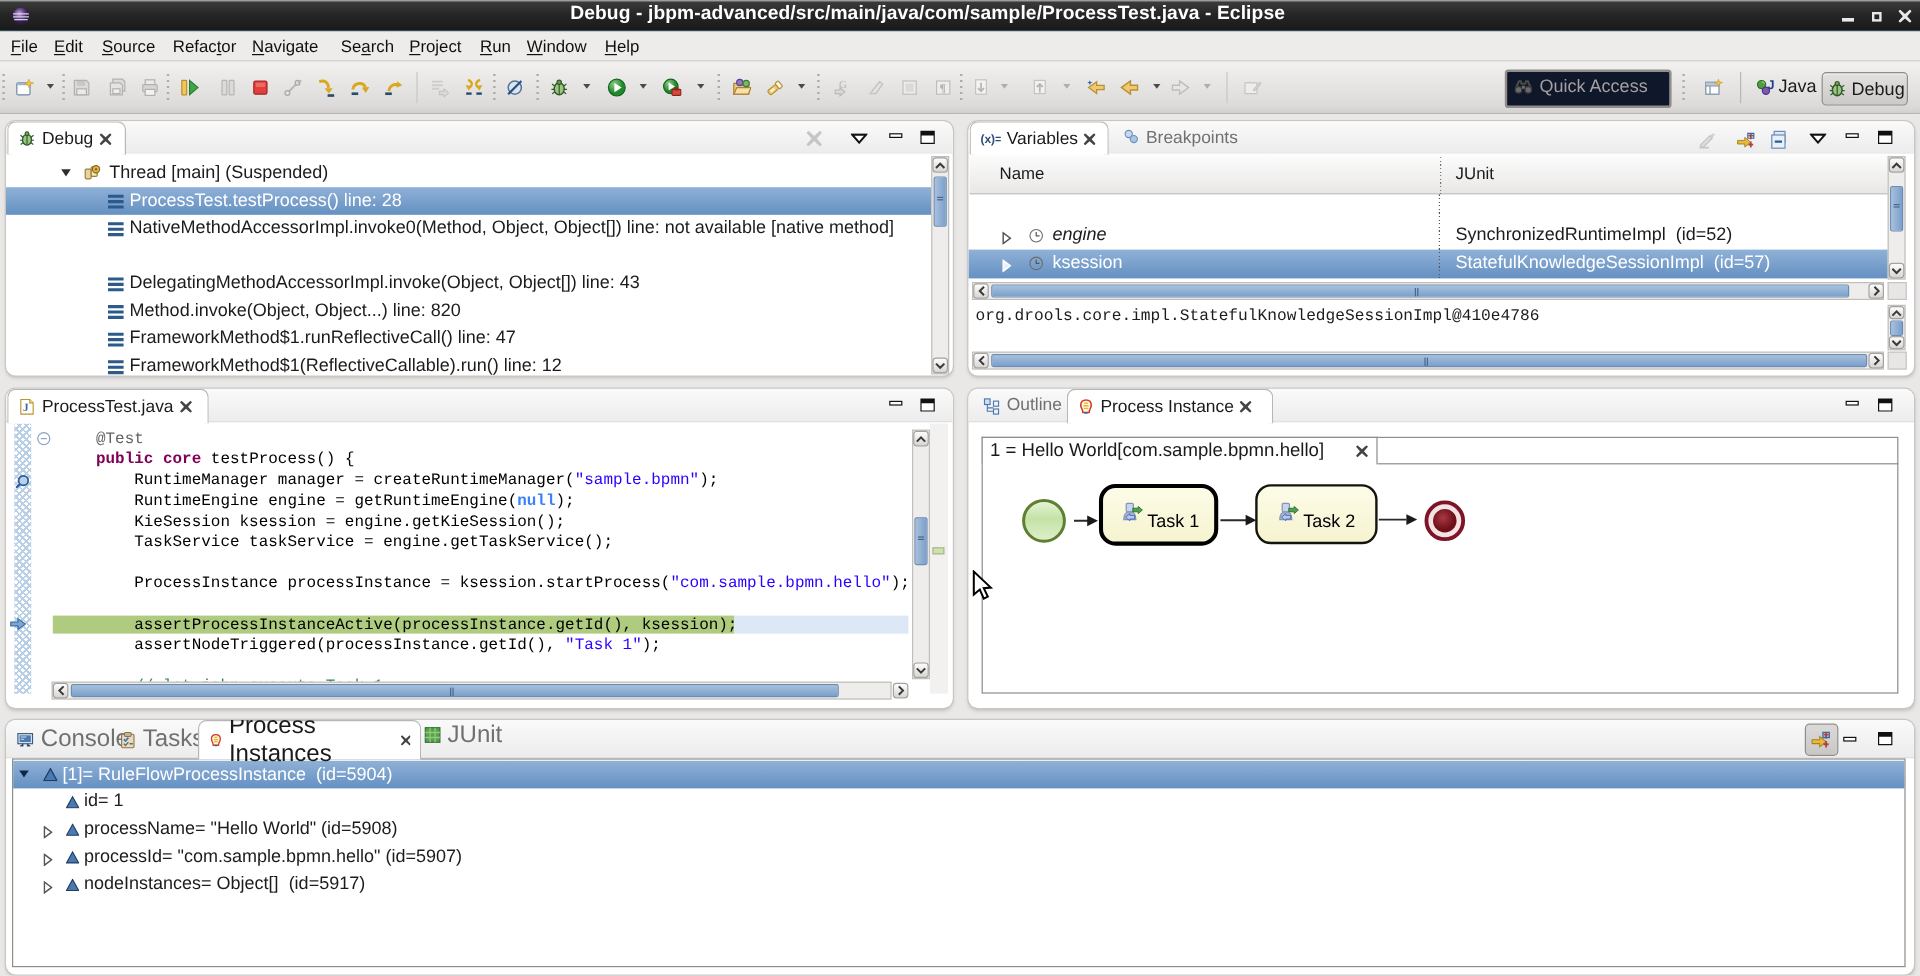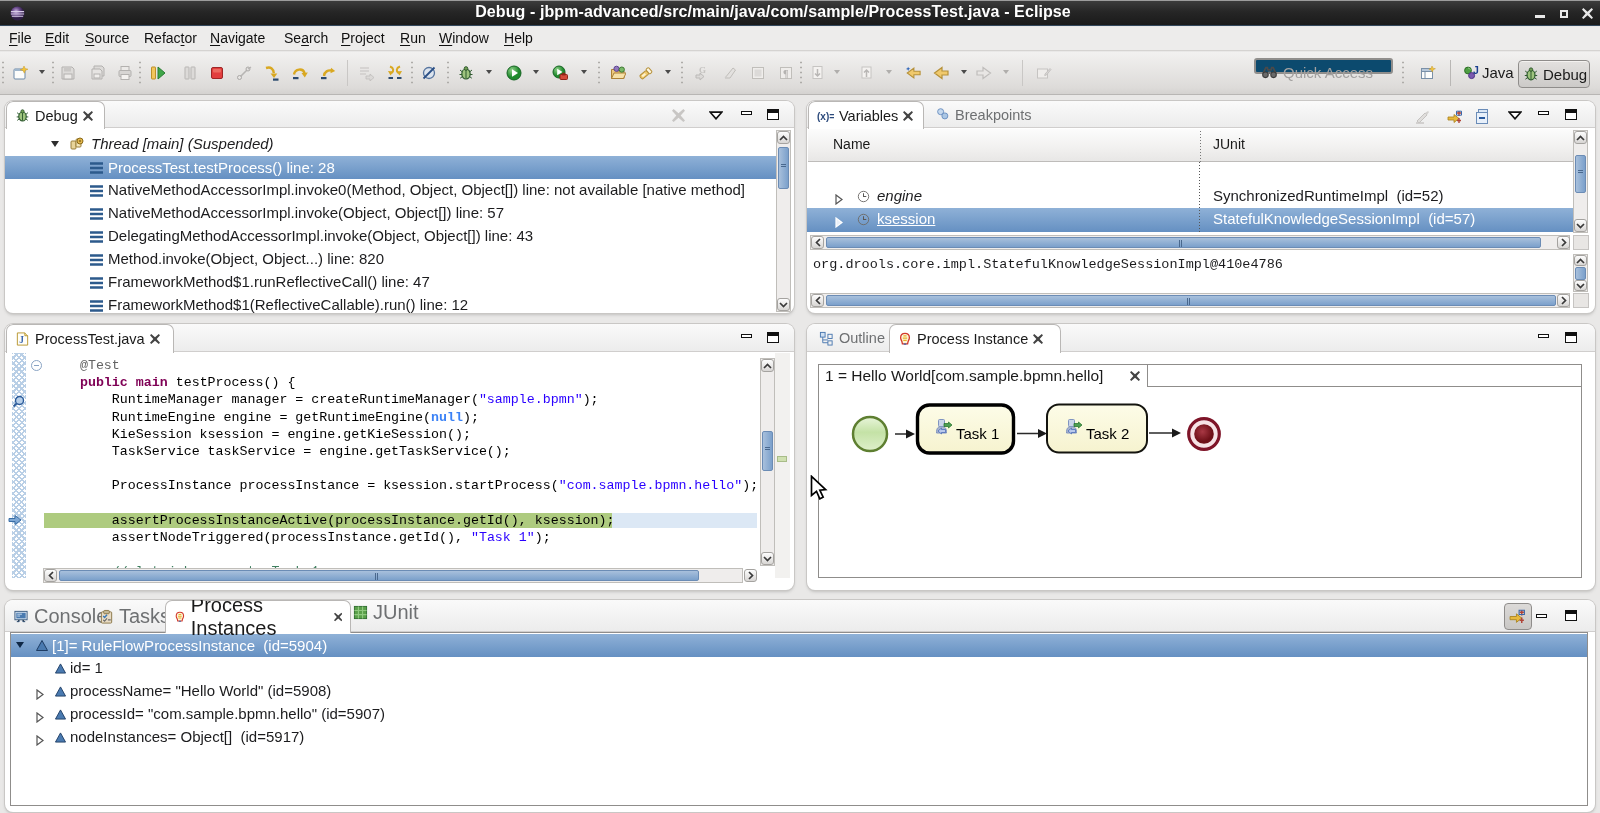"Quick Access" div.abs { background: #0c4a6e -> #0f172a; height: 16px -> 32px }
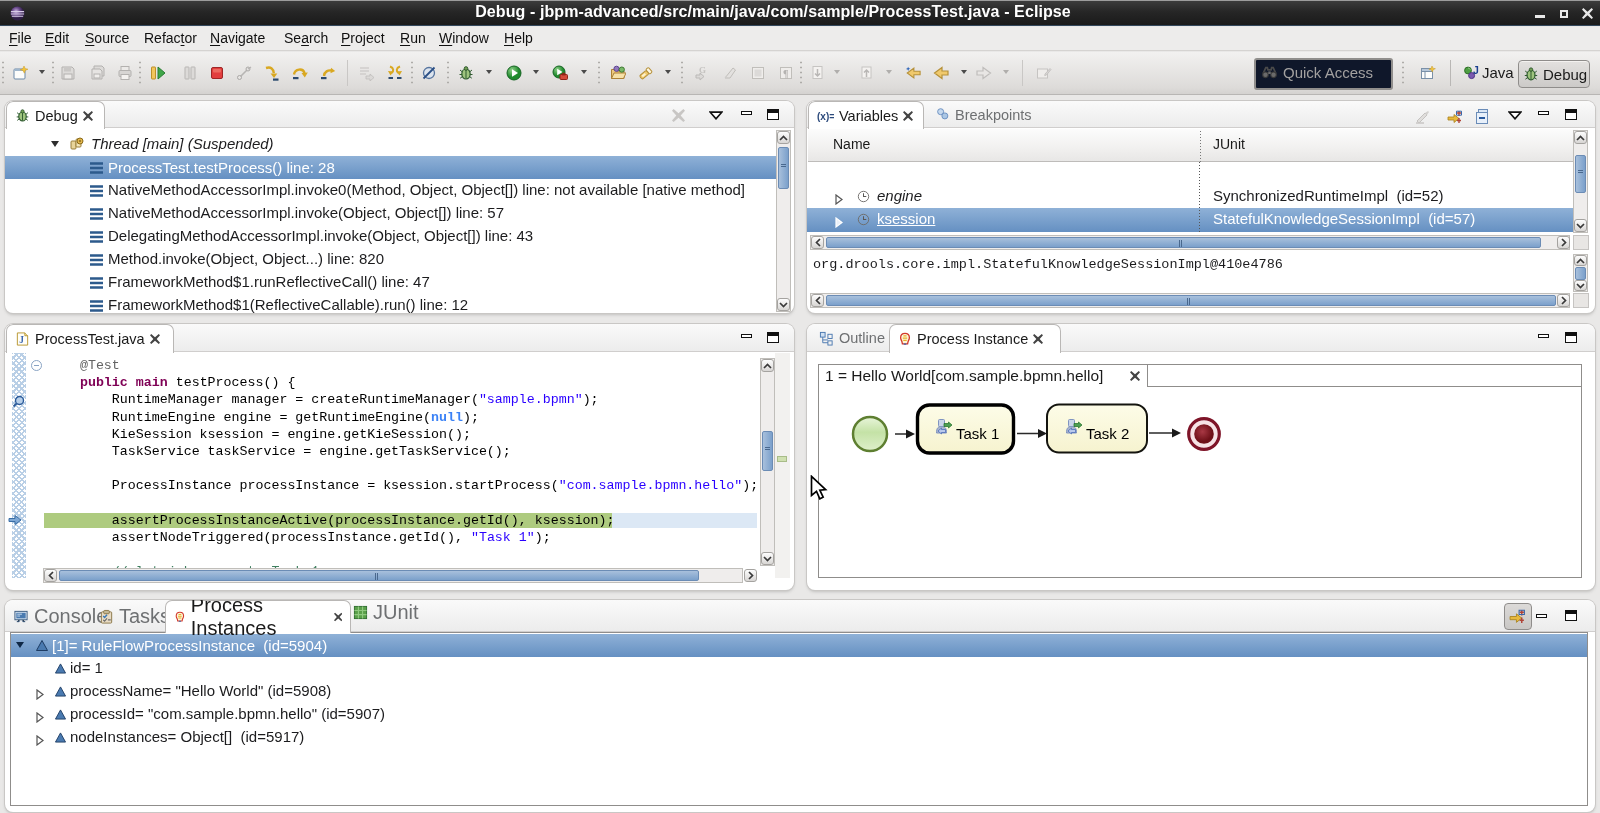"Thread [main] (Suspended)" span.txt { font-style: italic -> none }
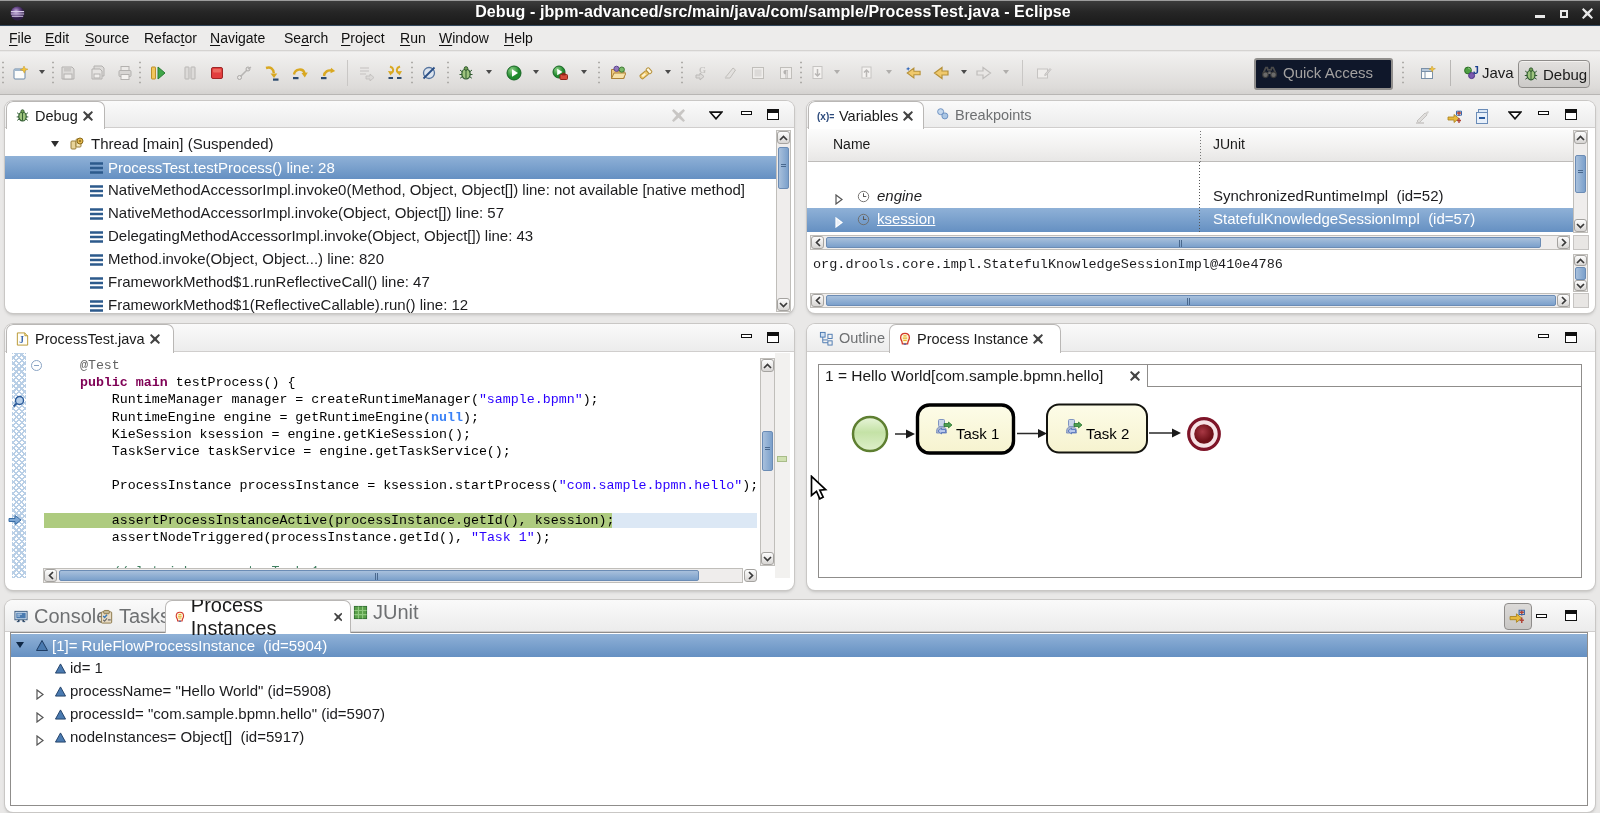"NativeMethodAccessorImpl.invoke(Object," div.trow { html: <div> <svg> <path></path> </svg> <span>NativeMethodAccessorImpl.invoke(Object, Object[]) line: 57</span> </div> -> none }
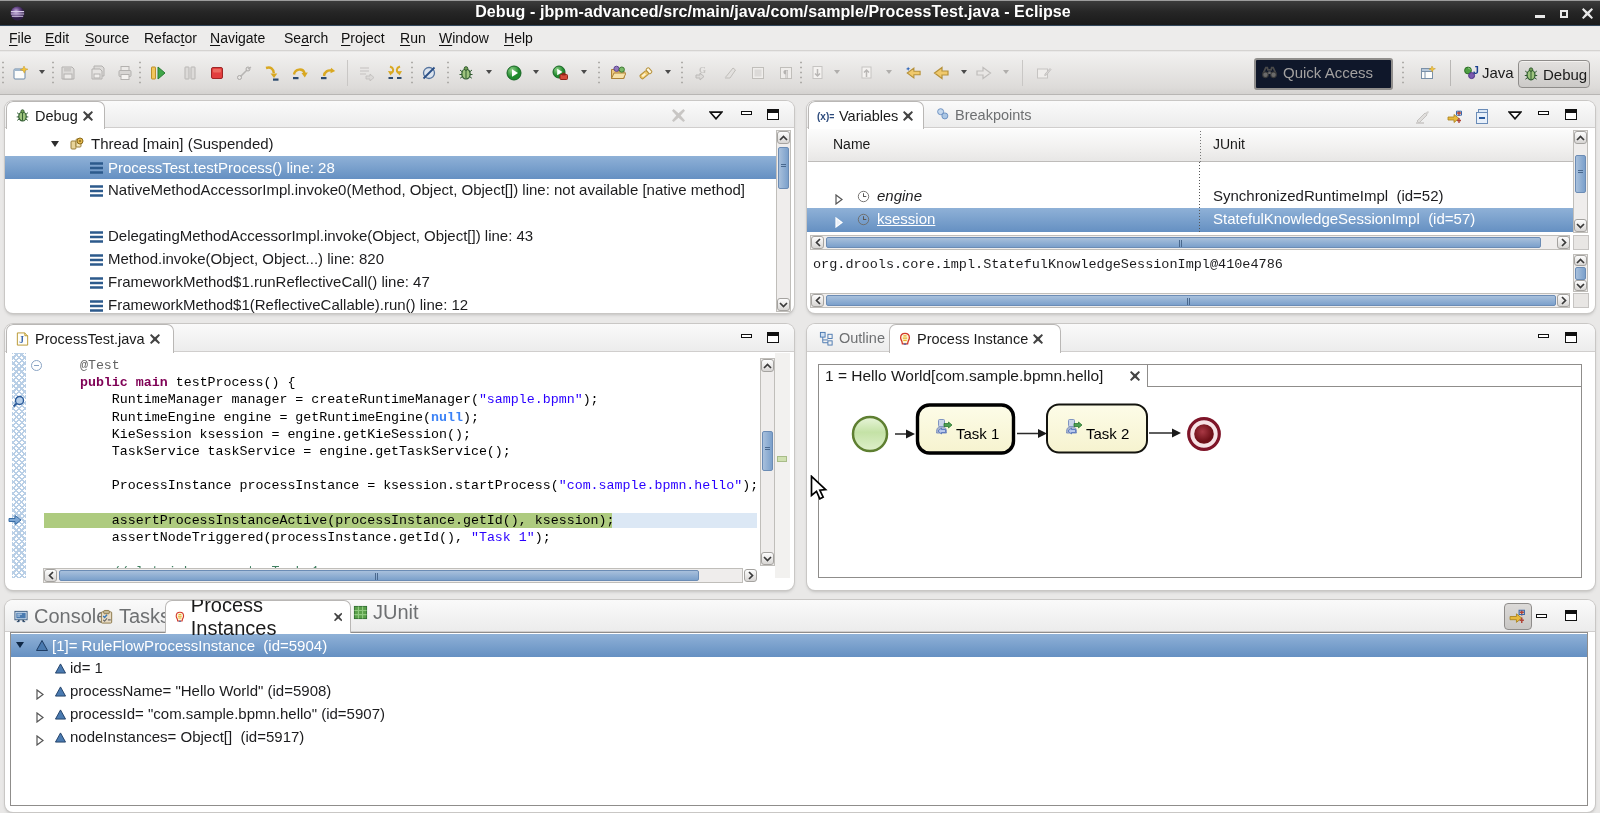"ksession" span.txt { text-decoration: underline -> none }
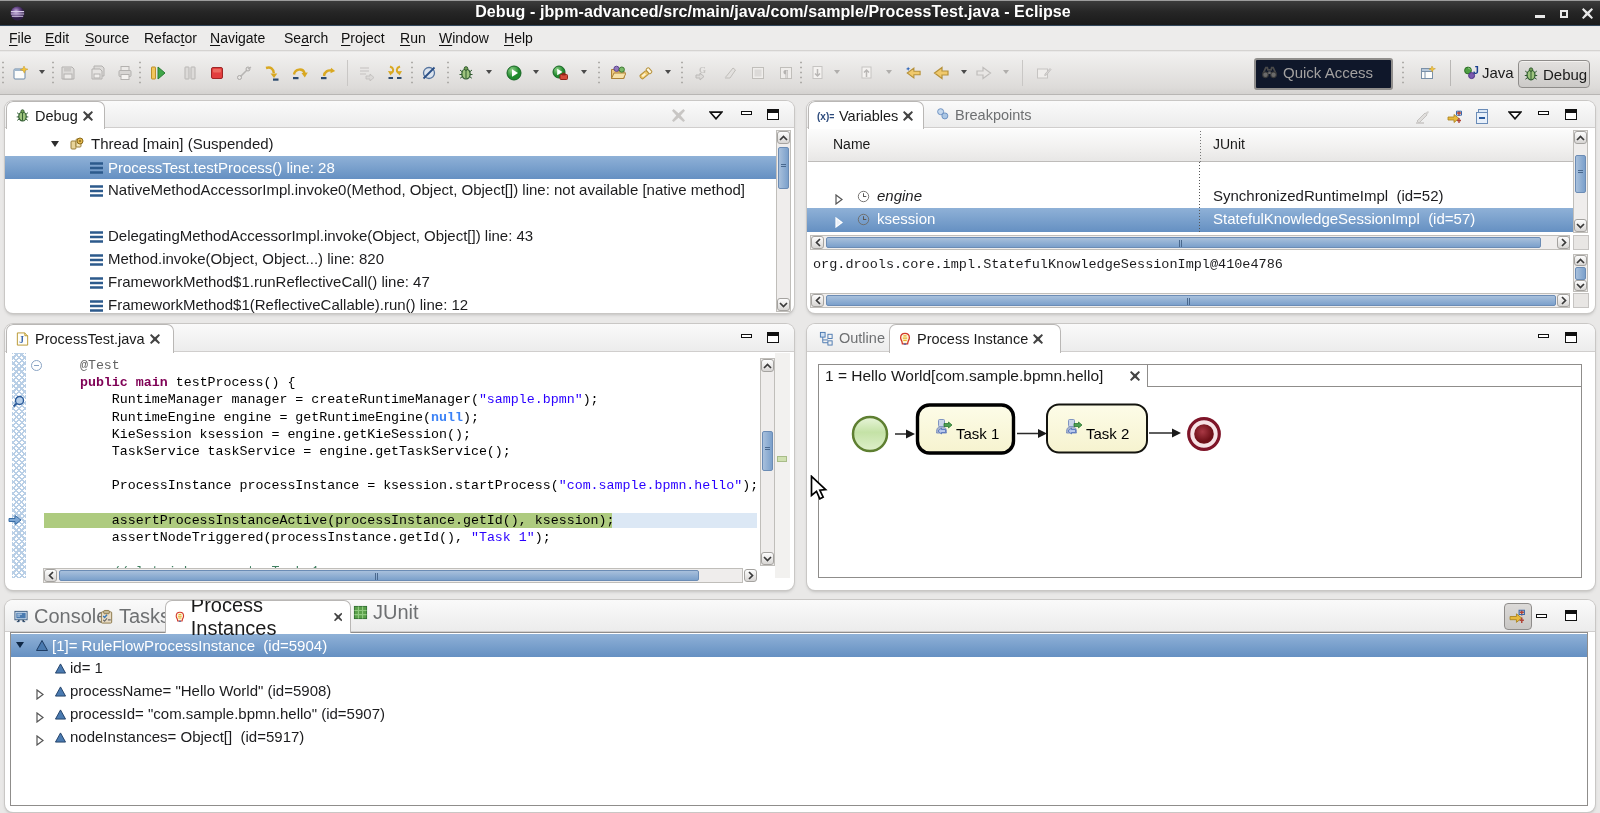"main" b { text: main -> core }
